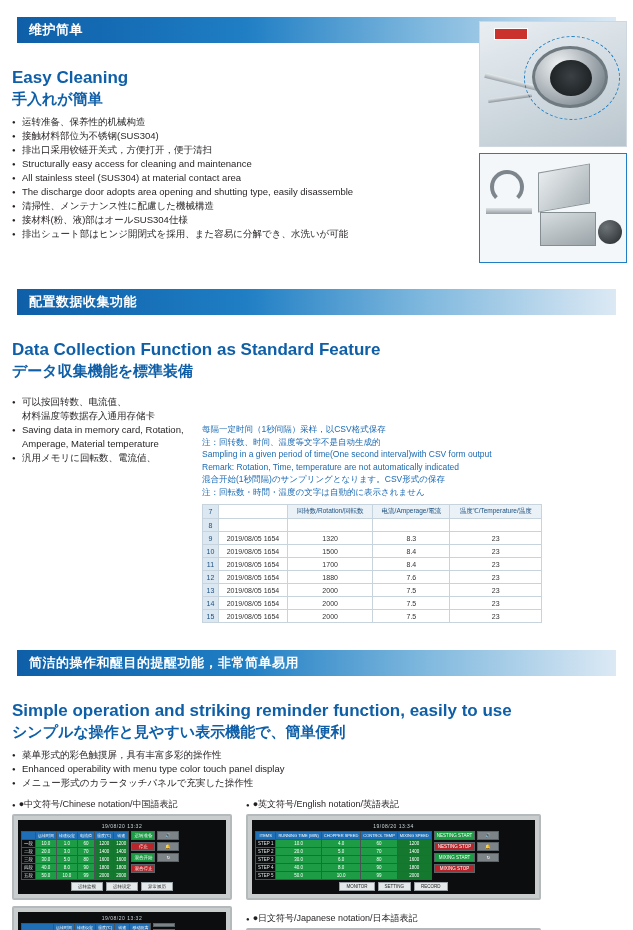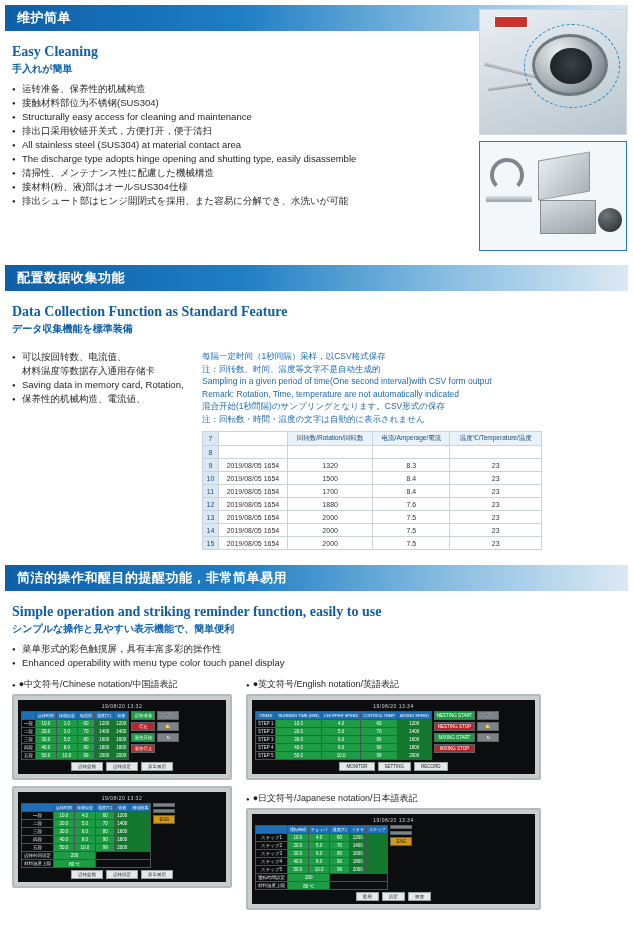"维护简单" .sec-bar { margin: 5px -> 17px }
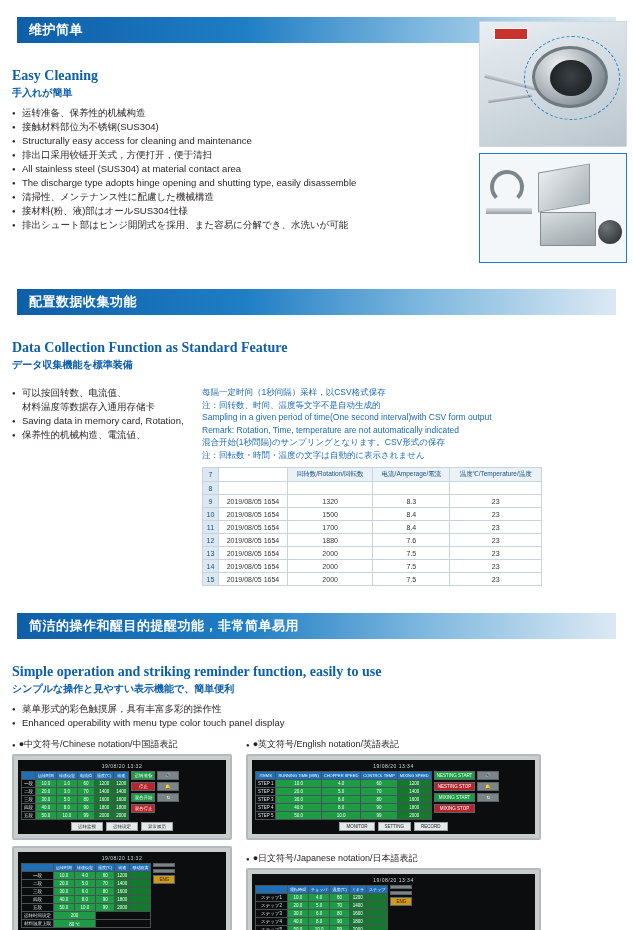"Easy Cleaning" .h-en { font-family: Liberation Serif, serif -> none; font-size: 14px -> 17px }
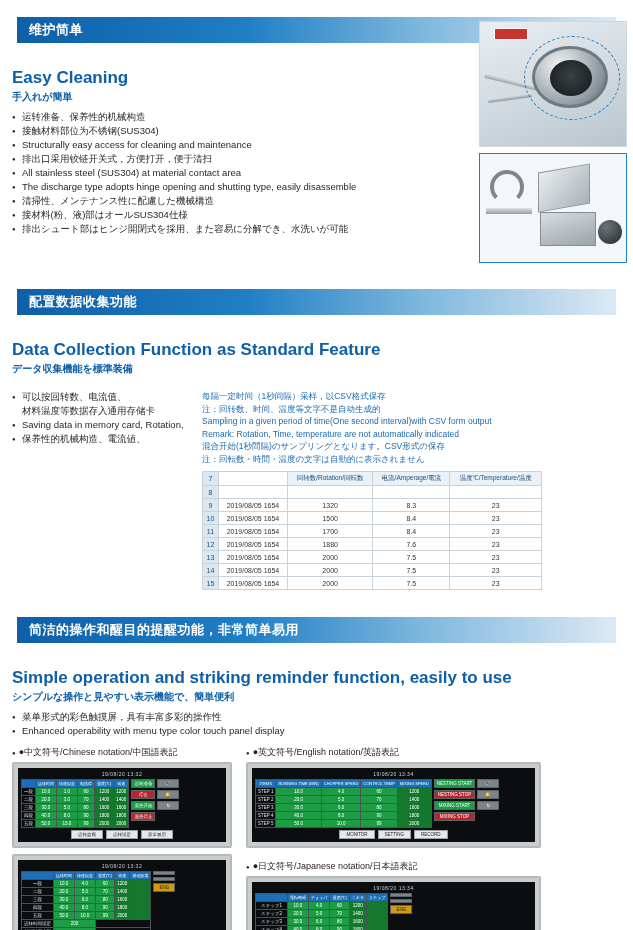"手入れが簡単" .h-jp { font-size: 10px -> 15px }
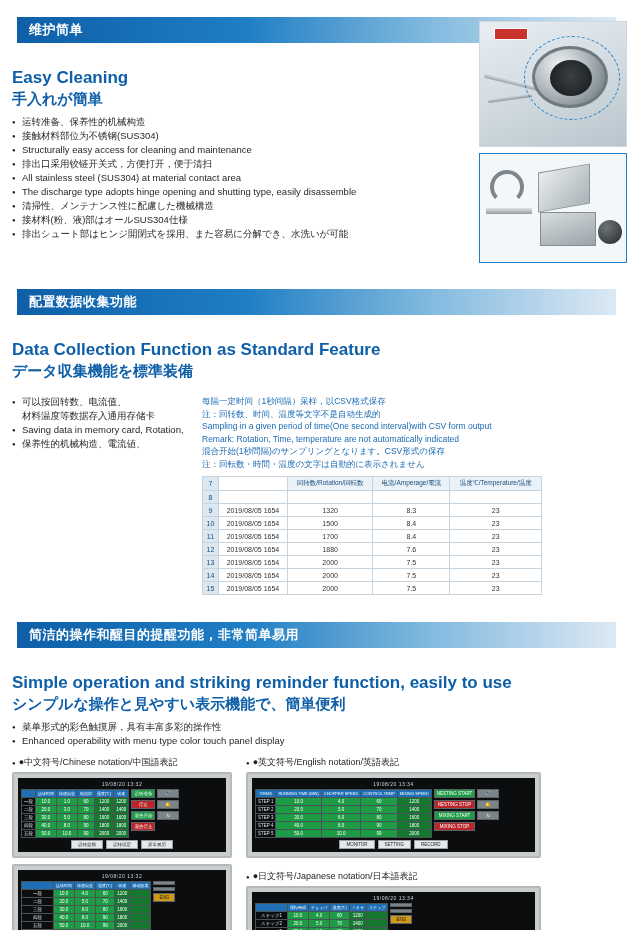"Structurally easy access for cleaning" li { order: before "排出口采用铰链开关式，方便打开，便于清扫" -> after "排出口采用铰链开关式，方便打开，便于清扫" }
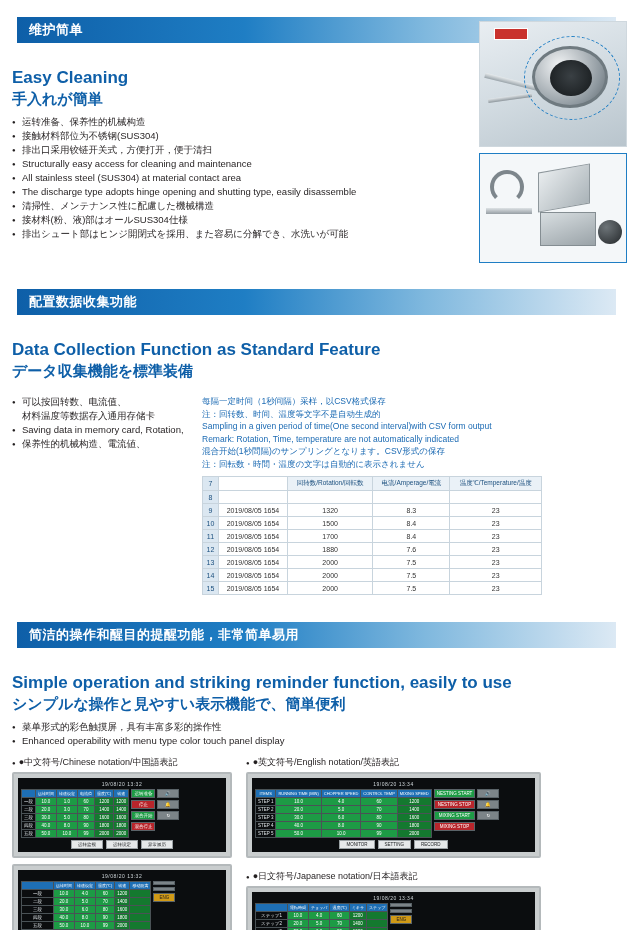"The discharge type adopts hinge" li { text: type adopts hinge -> door adopts area }
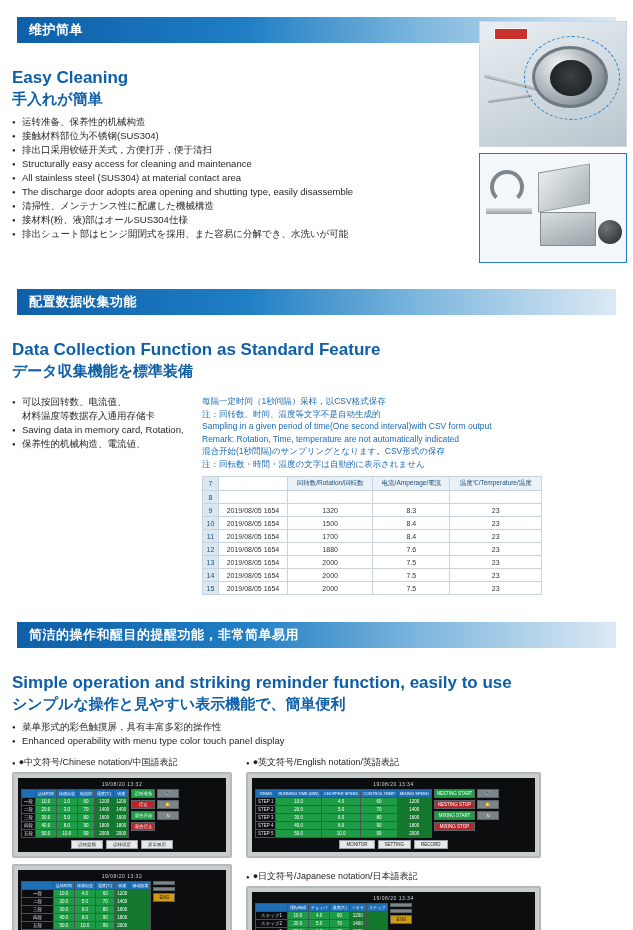"每隔一定时间（1秒间隔）采样，以CSV格式保存" .s2-right { margin-top: none -> 28px }
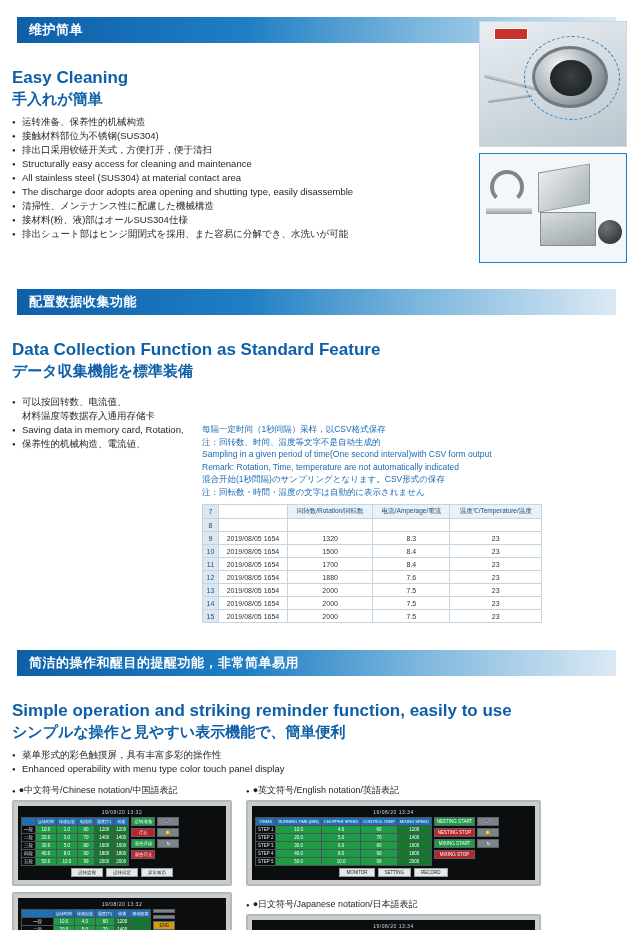"Amperage, Material temperature" li.nodot { html: none -> <li>Amperage, Material temperature</li> }
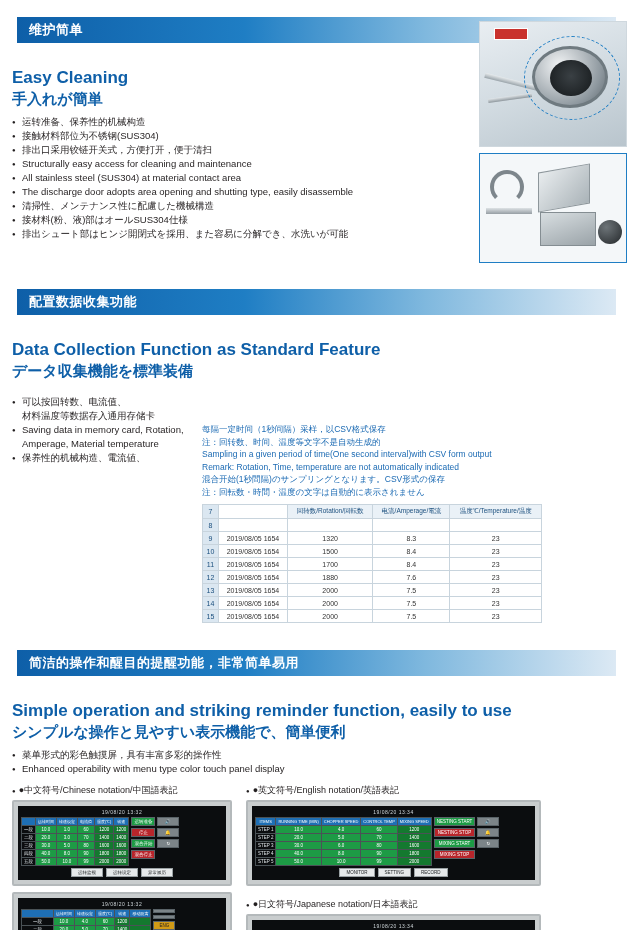"保养性的机械构造、電流値、" li { text: 保养性的机械构造 -> 汎用メモリに回転数 }
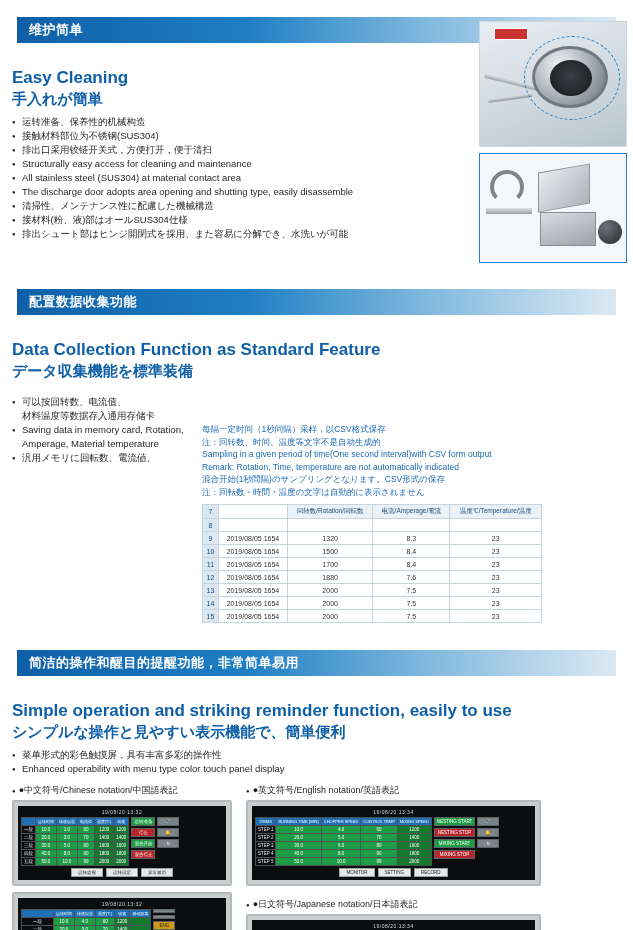"メニュー形式のカラータッチパネルで充実した操作性" li { html: none -> <li>メニュー形式のカラータッチパネルで充実した操作性</li> }
